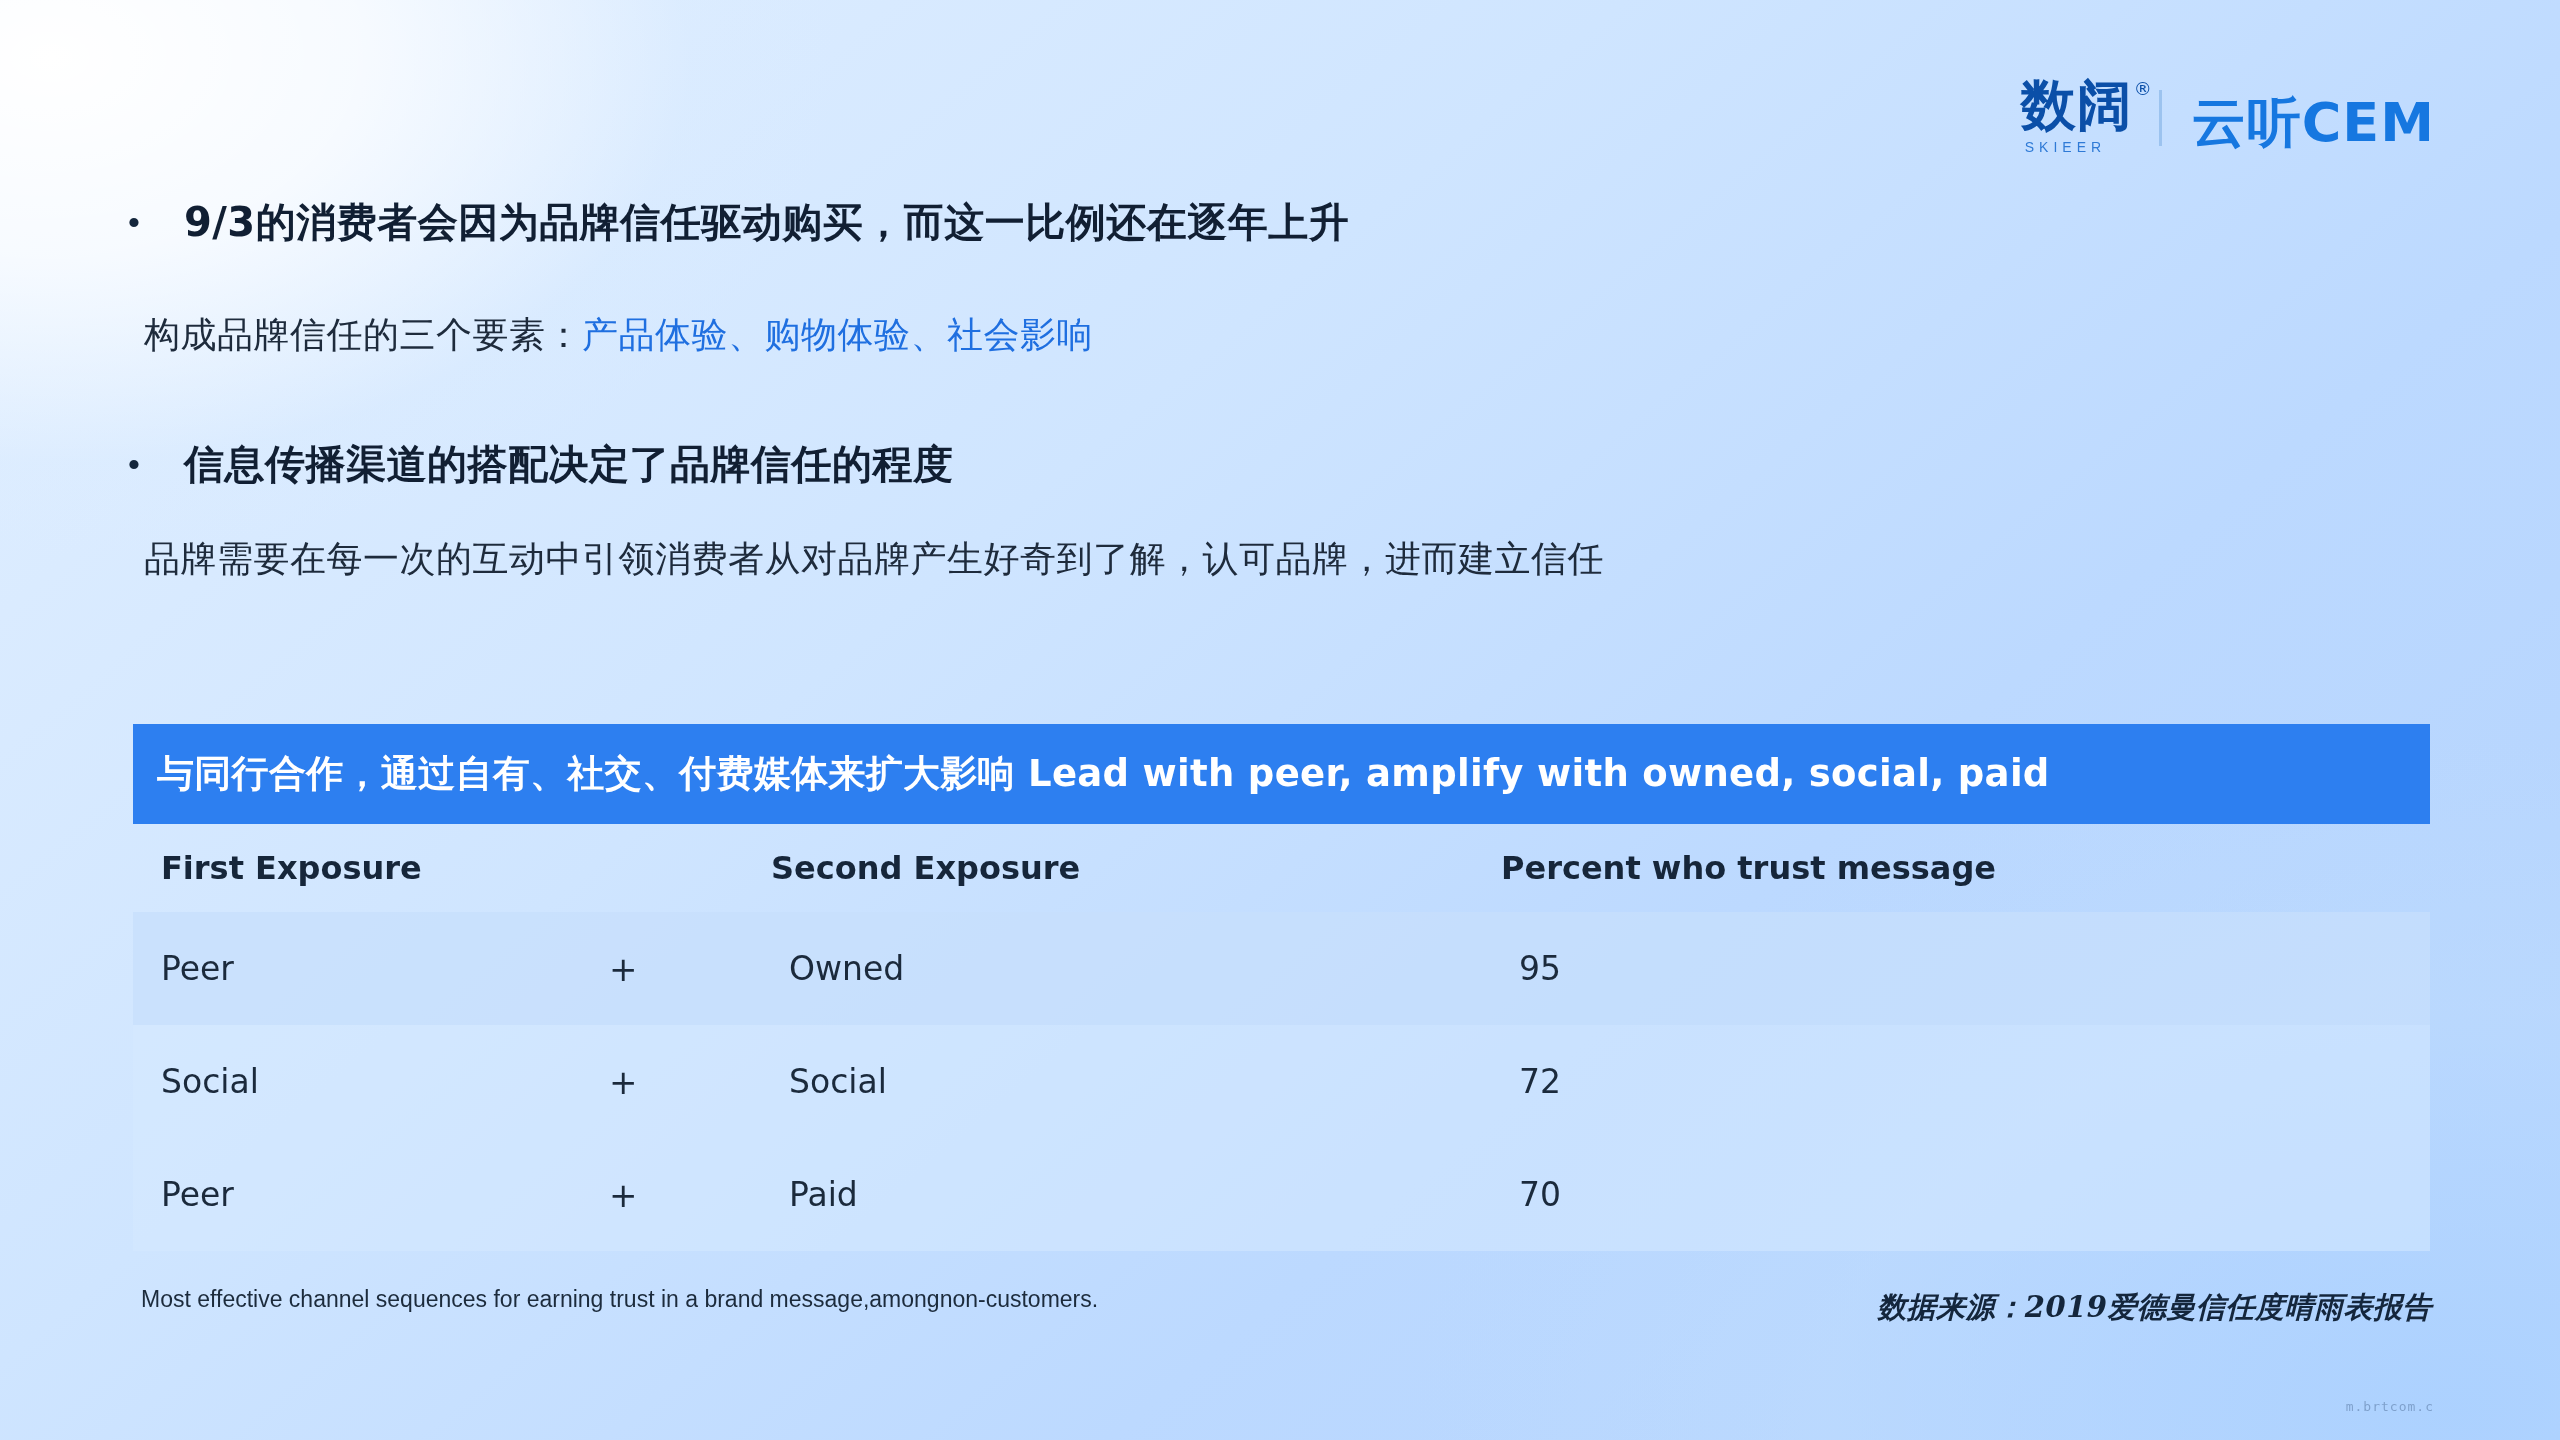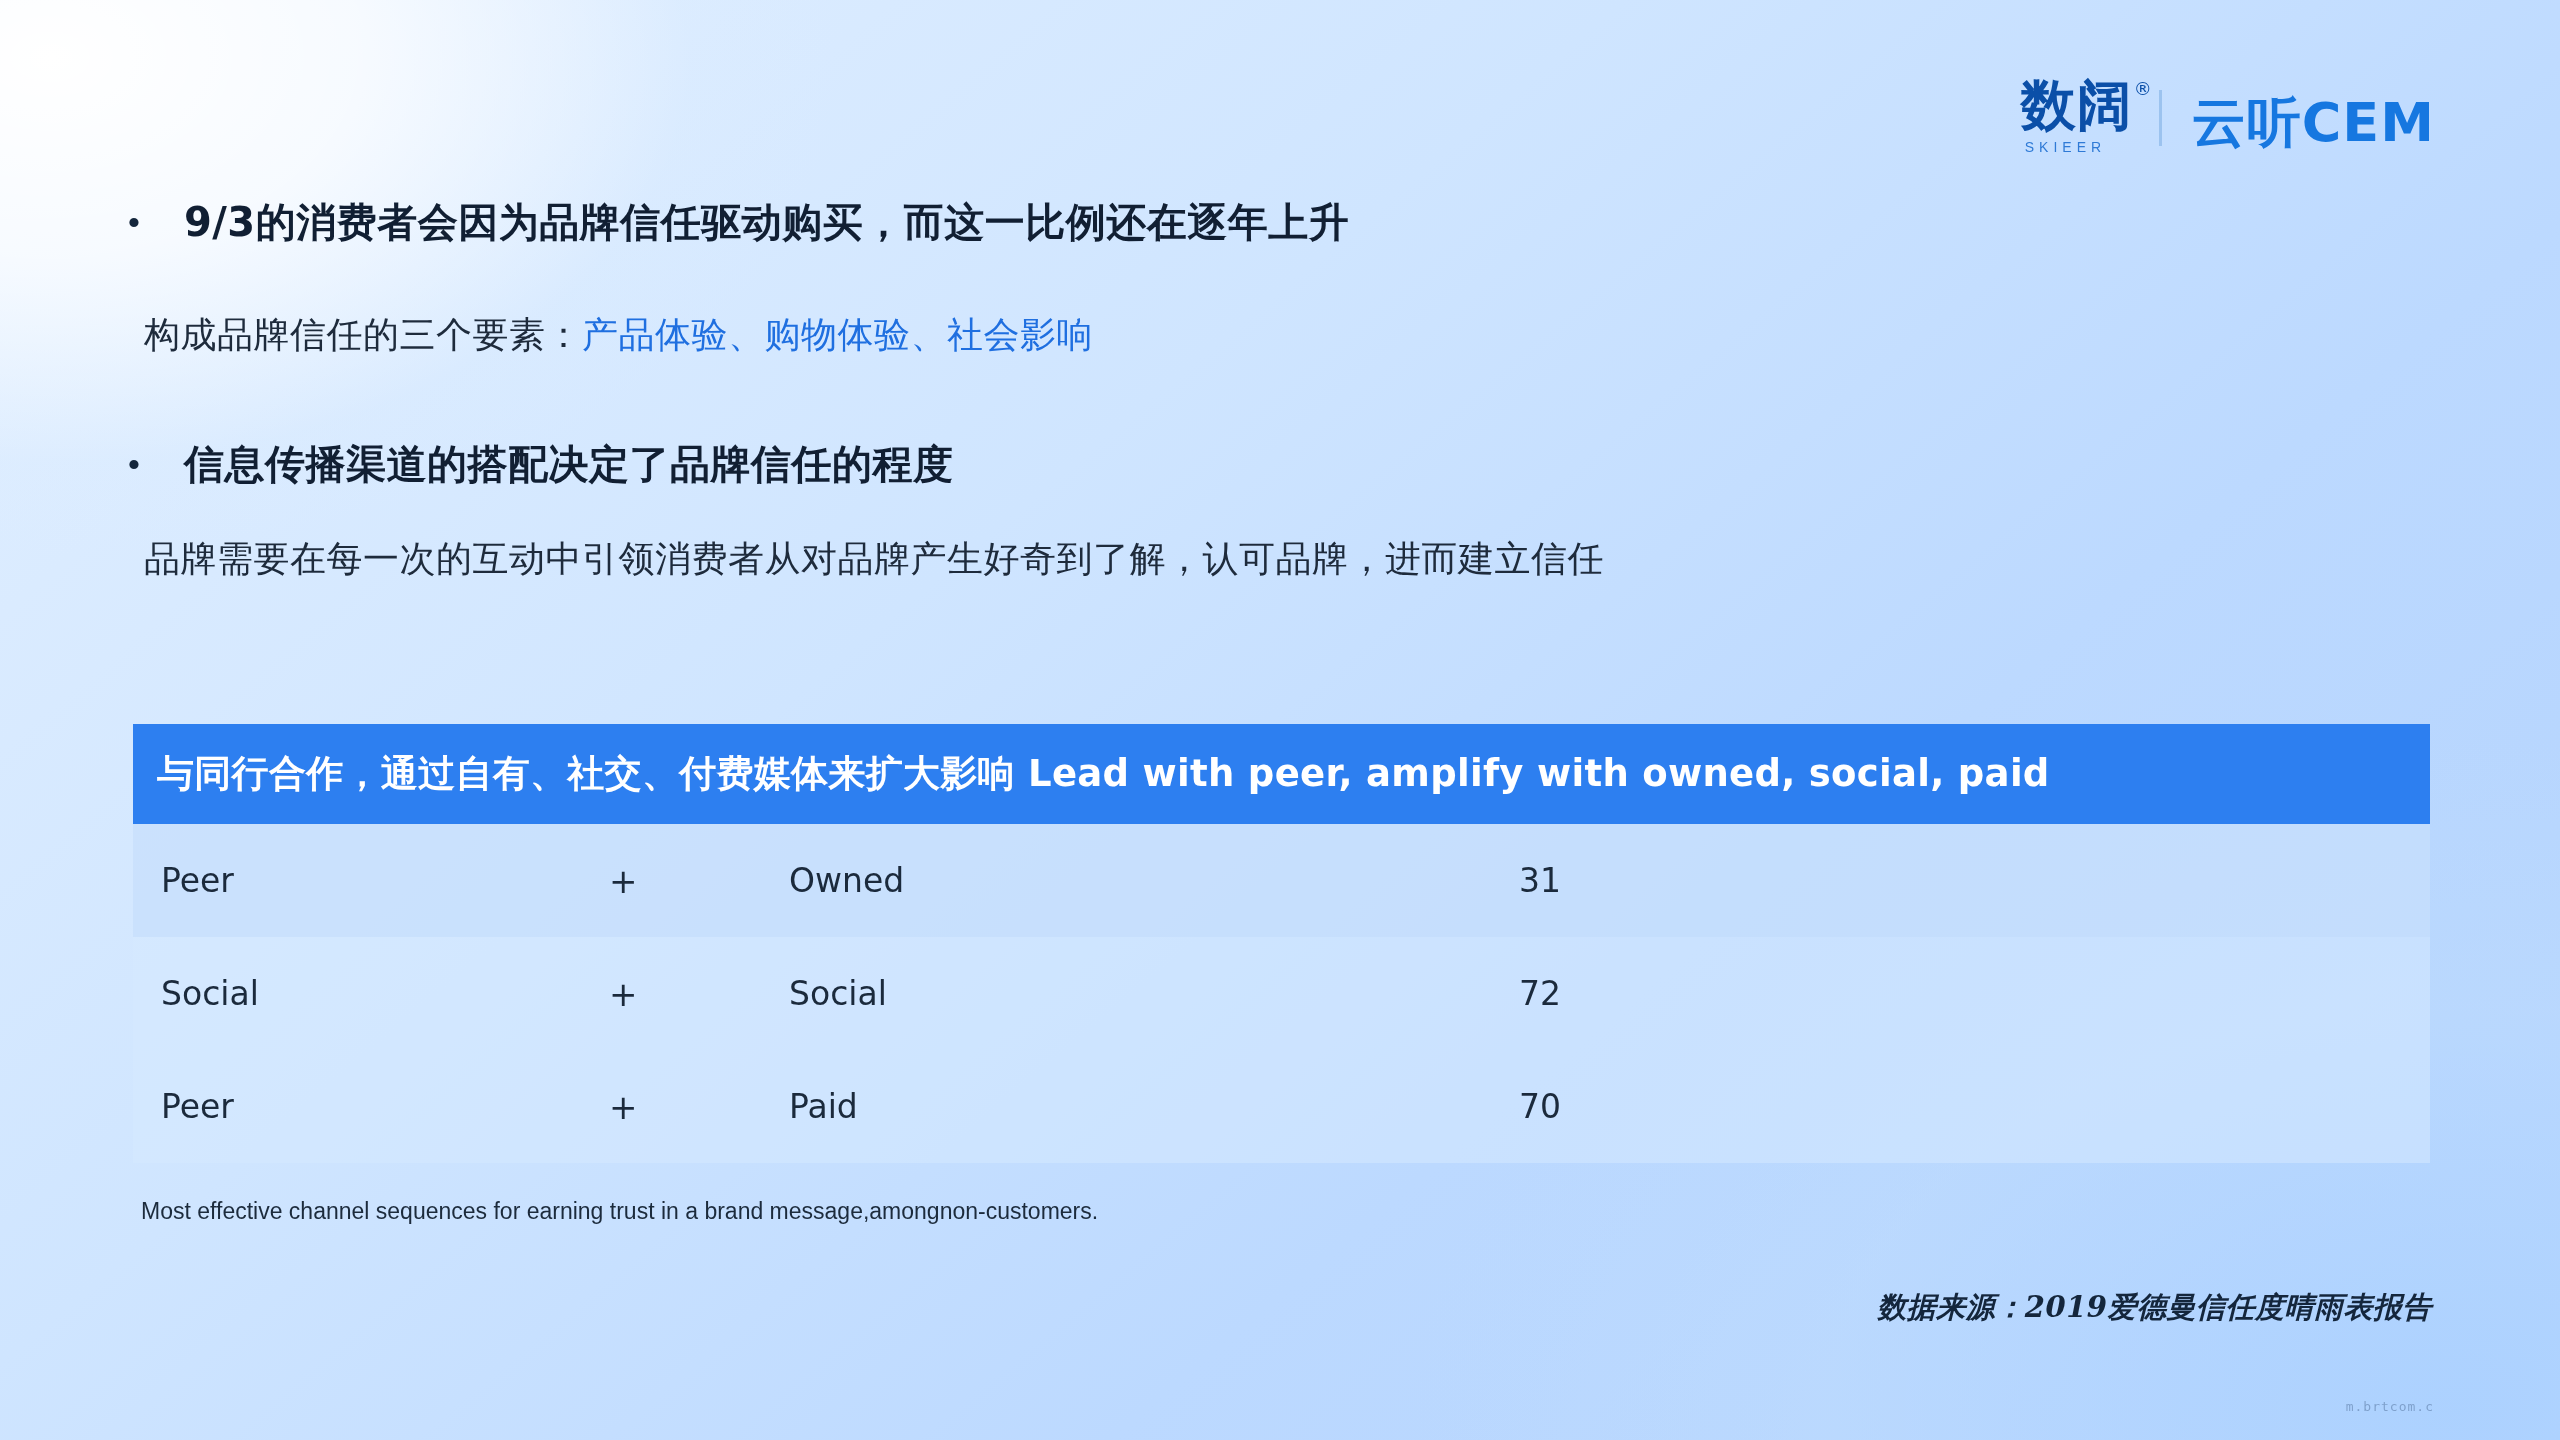"First Exposure" div.table-head { html: none -> <div> <div>First Exposure</div> <div></div> <div>Second Exposure</div> <div>Percent who trust message</div> </div> }
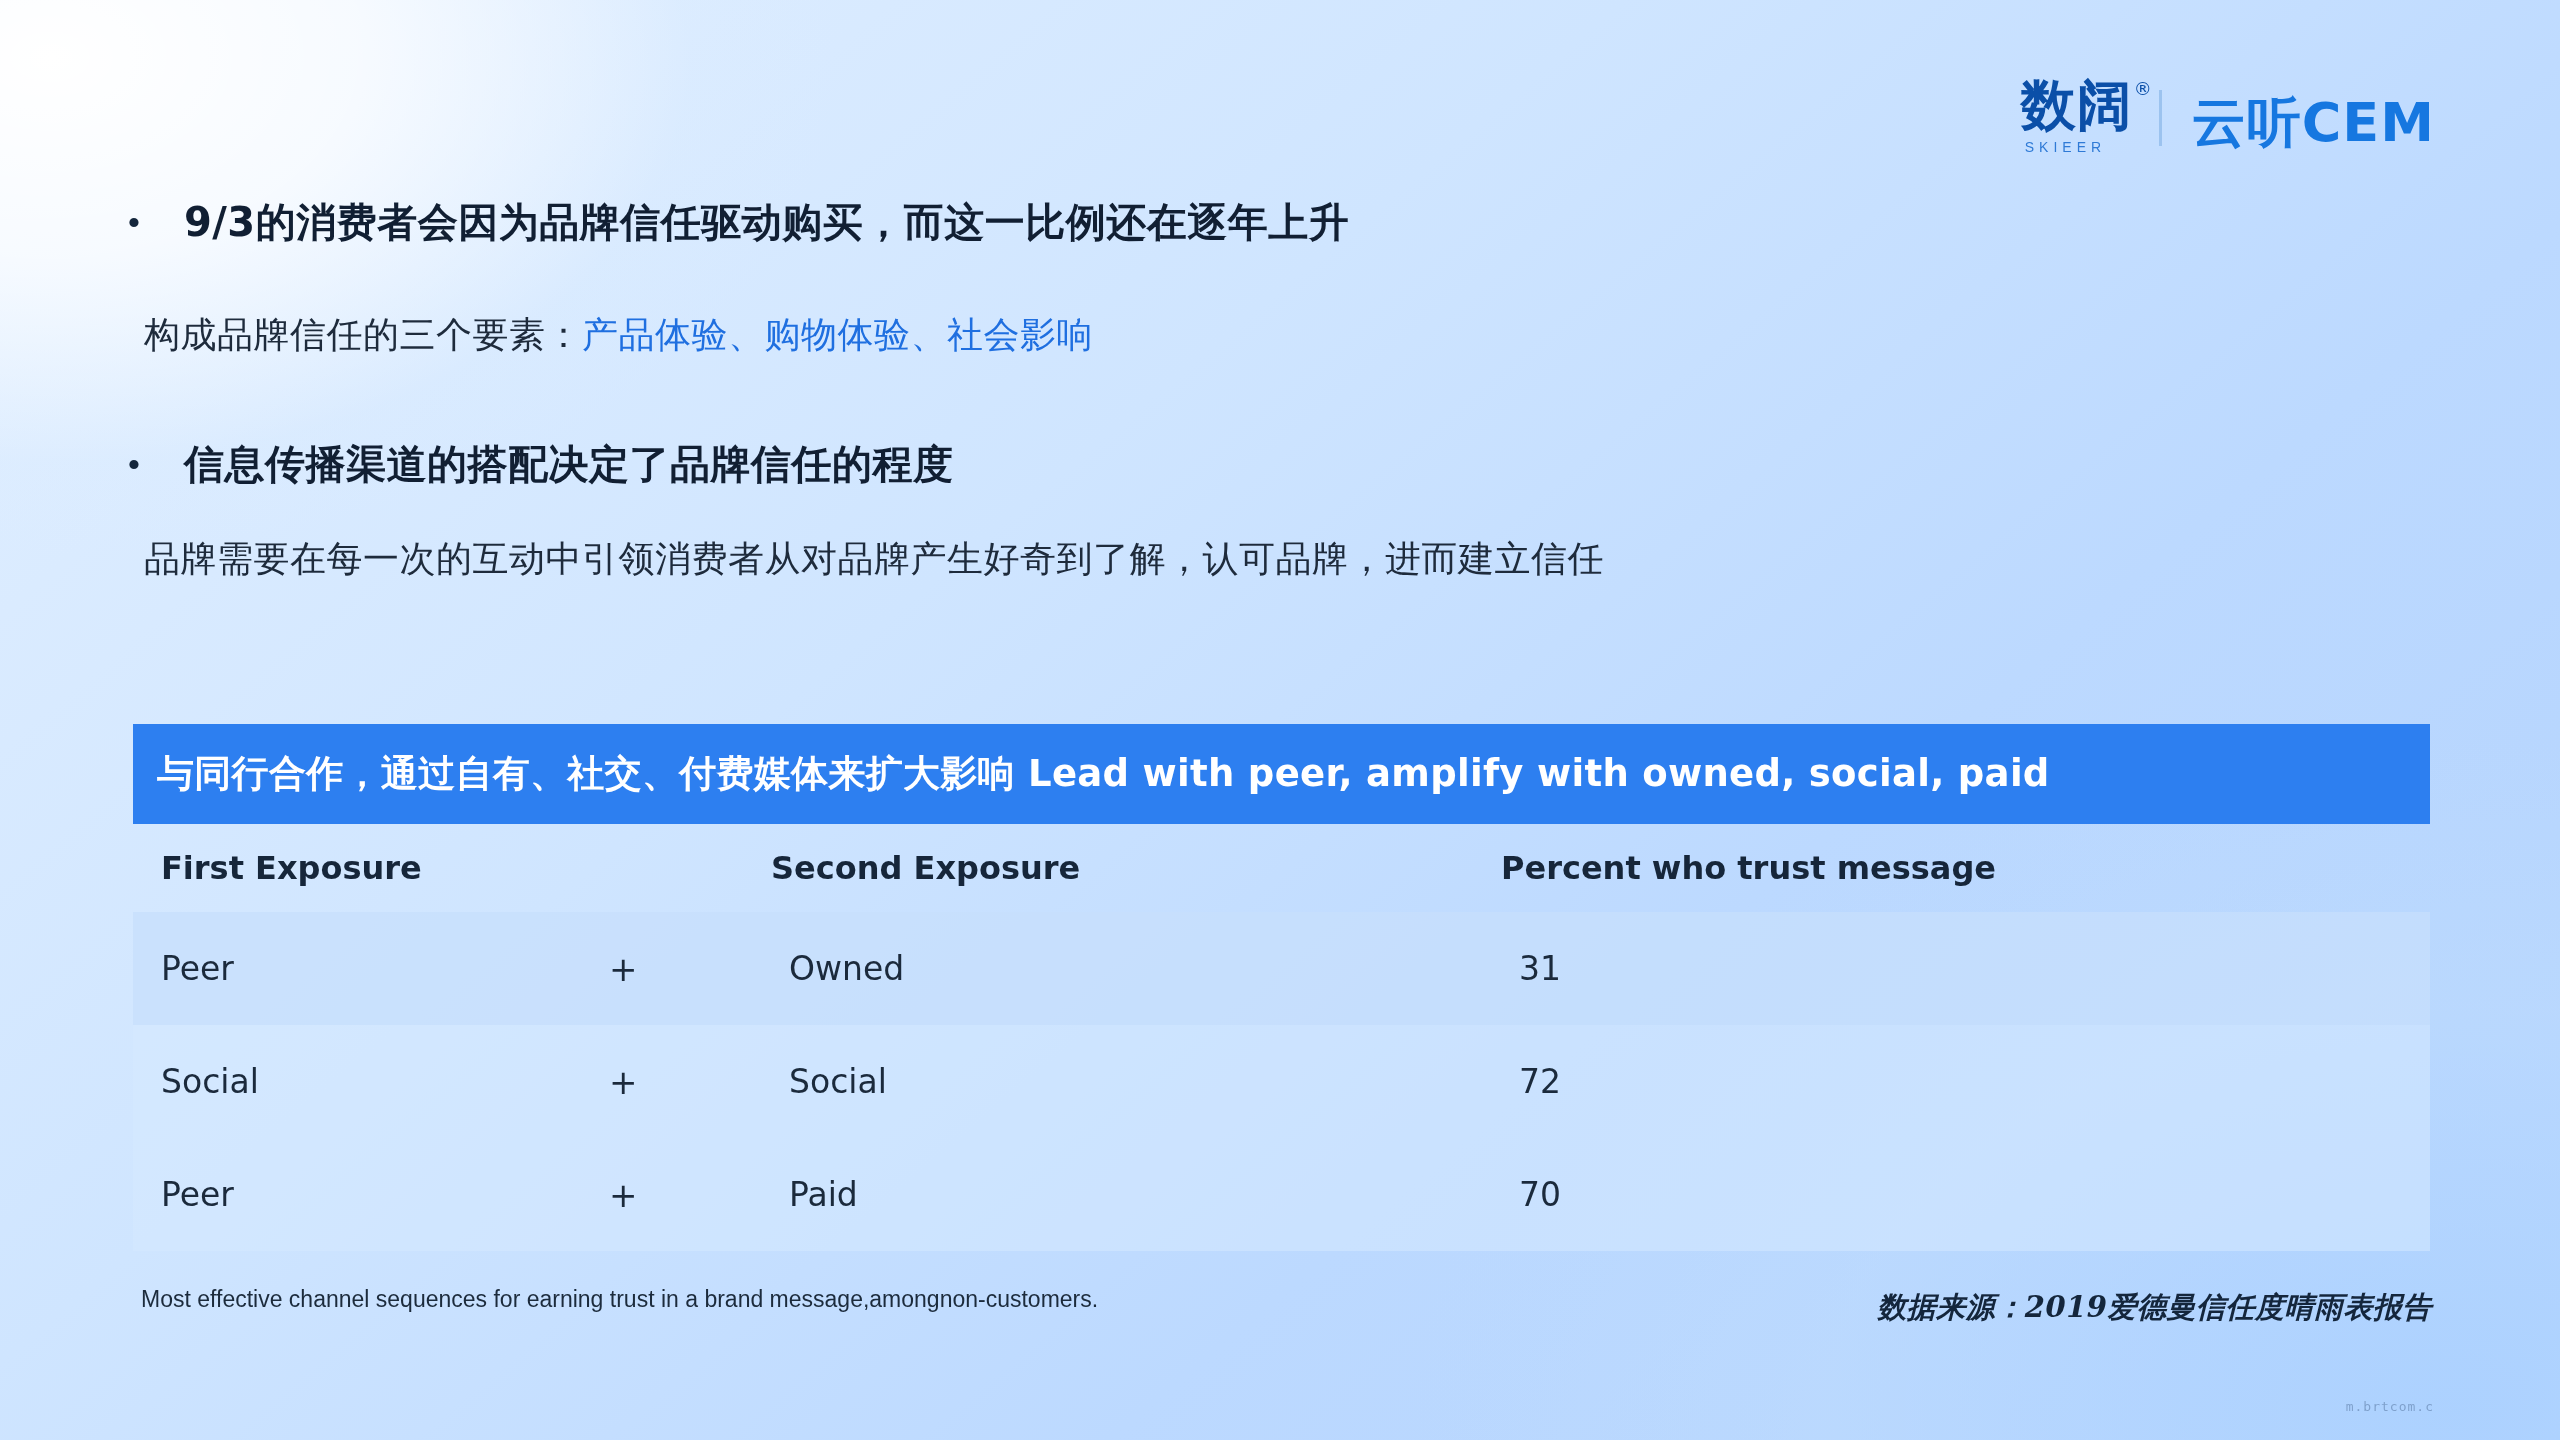"31" div.col-c { text: 31 -> 95 }
